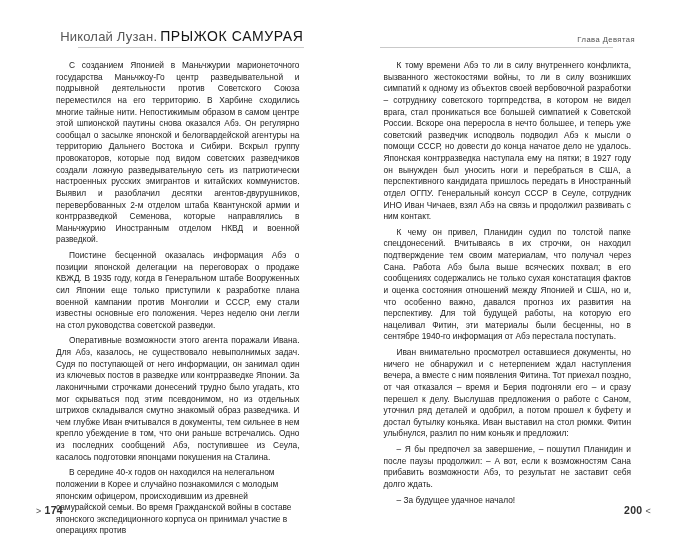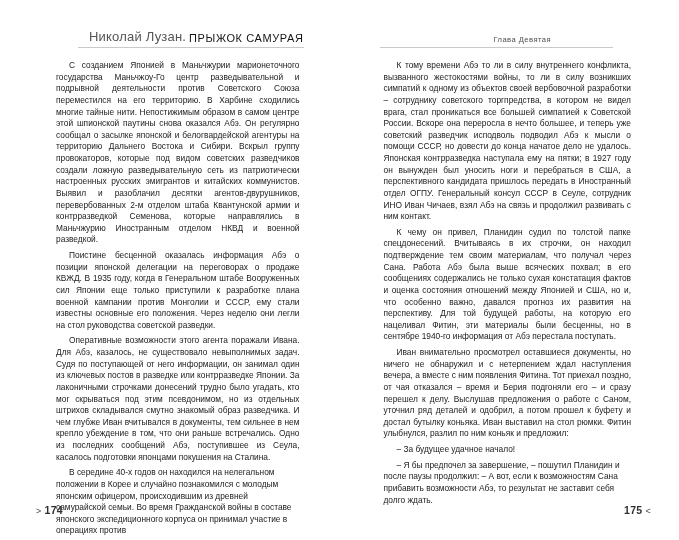"ПРЫЖОК САМУРАЯ" .runhead .booktitle { font-size: 11px -> 14px }
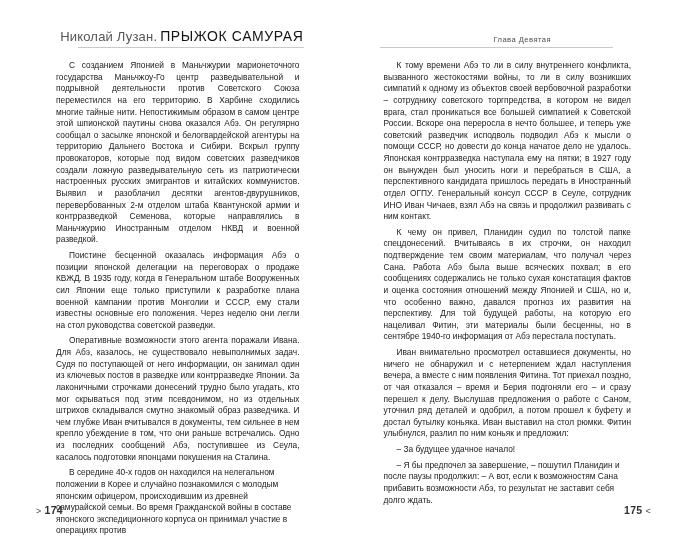"Глава Девятая" .runhead-right { justify-content: center -> flex-end }
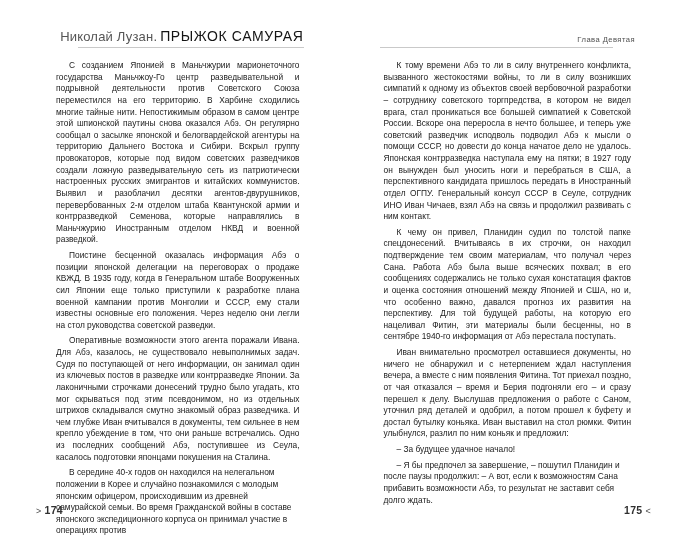"– За будущее удачное начало!" p.dialogue { order: before "– Я бы предпочел за" -> after "– Я бы предпочел за" }
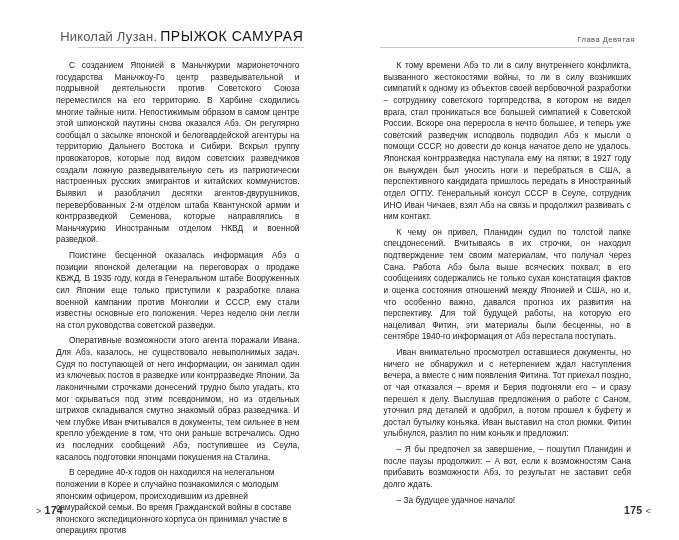"175" span { text: 175 -> 200 }
